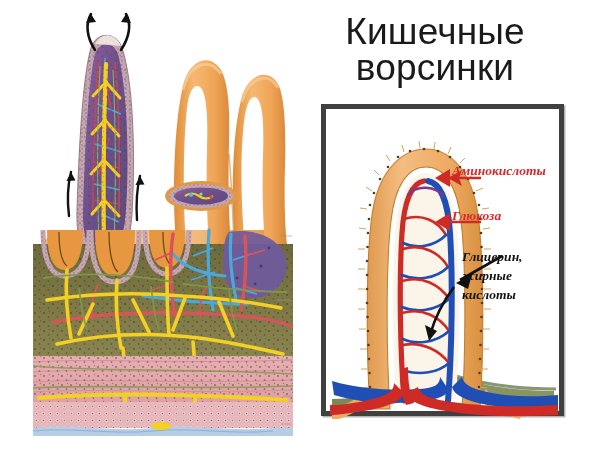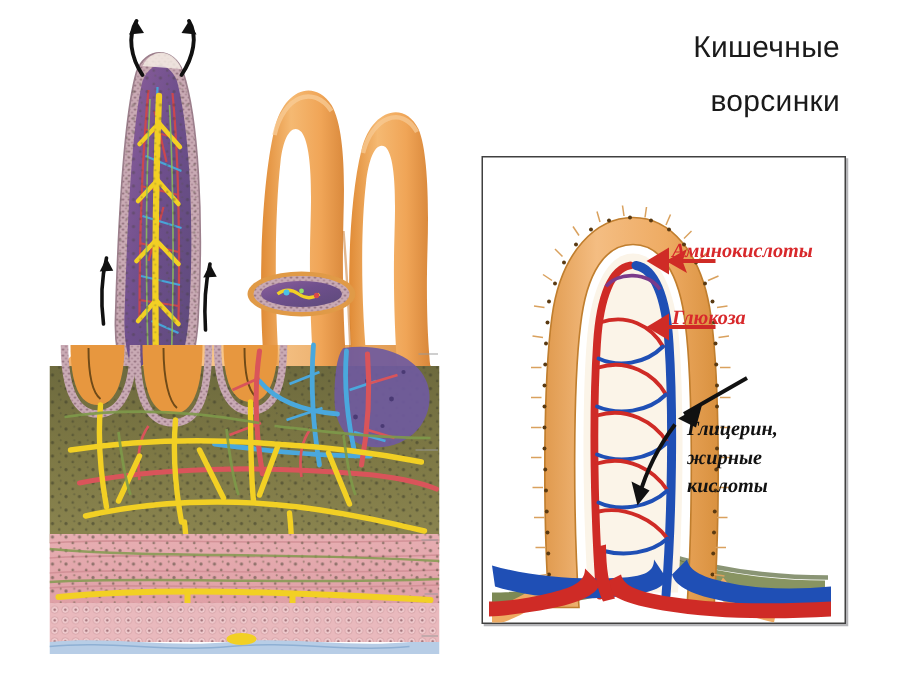"Кишечные" #slide-title { font-size: 20px -> 37px; text-align: right -> center }
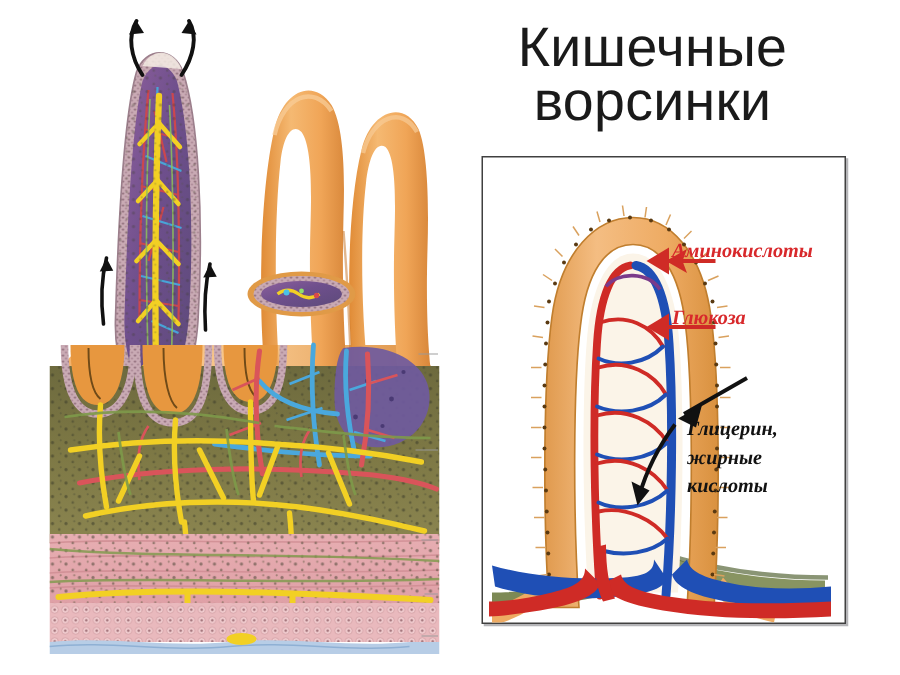"Аминокислоты" #right-diagram { border: 1px solid #404040 -> 5px solid #404040 }
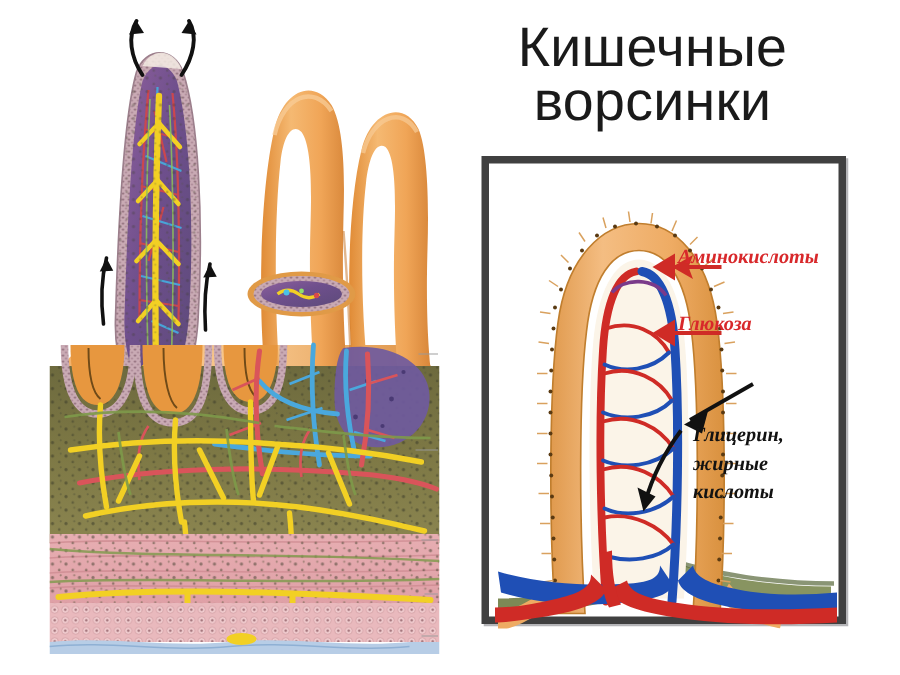"Глицерин," #label-glycerin { margin-top: 33px -> none }
